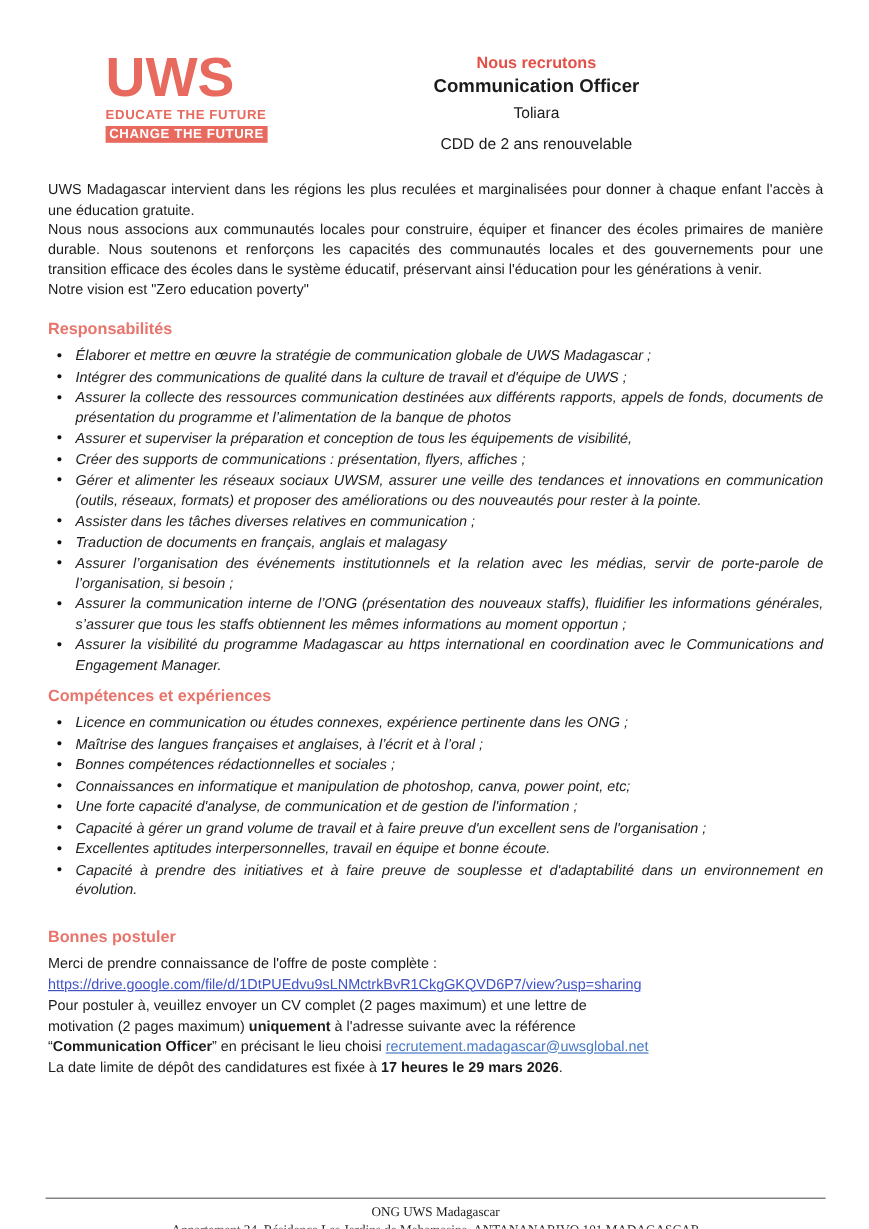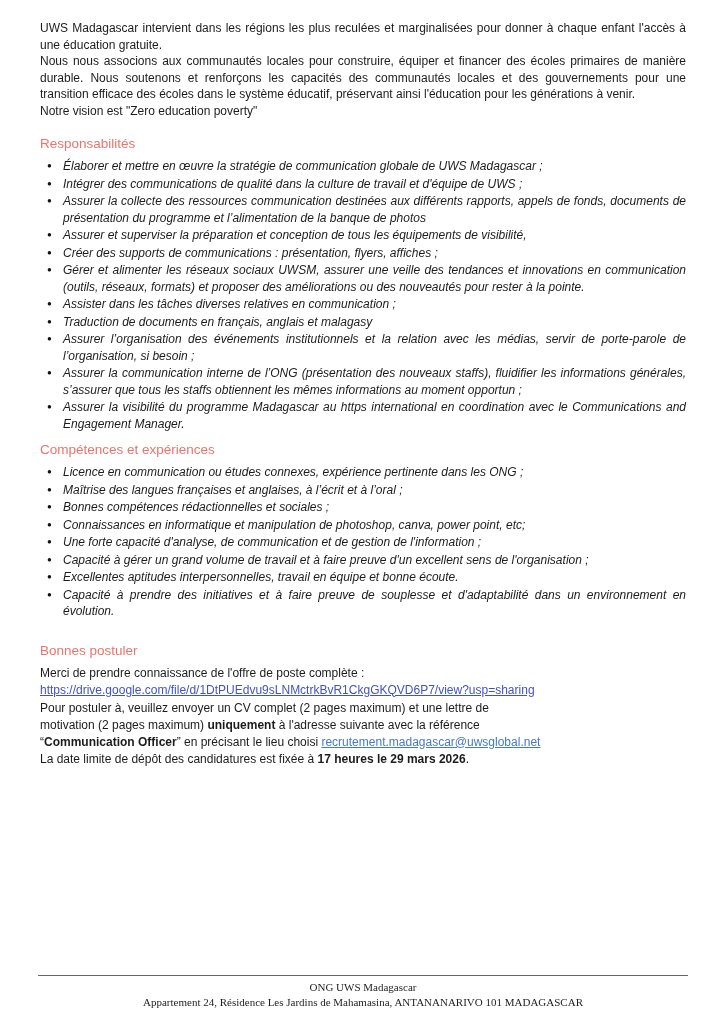"UWS" header.header { html: none -> <header> <div> <div>UWS</div> <div>EDUCATE THE FUTURE</div> <div>CHANGE THE FUTURE</div> </div> <div> <div>Nous recrutons</div> <div>Communication Officer</div> <div>Toliara</div> <div>CDD de 2 ans renouvelable</div> </div> </header> }
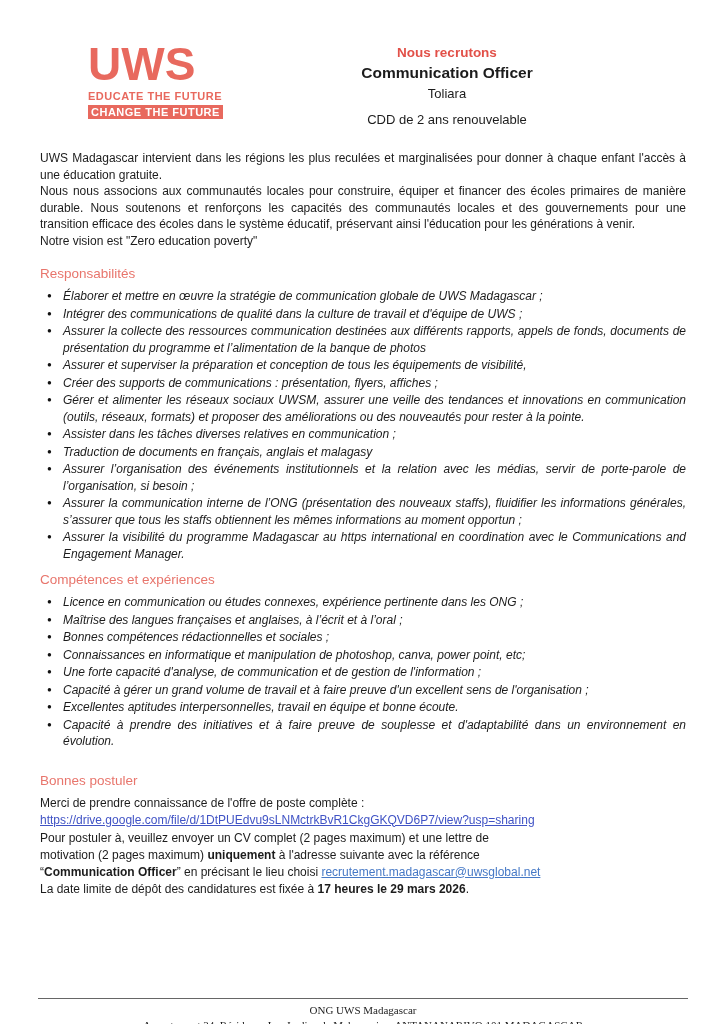"Responsabilités" .sec-h { font-weight: 400 -> 700 }
